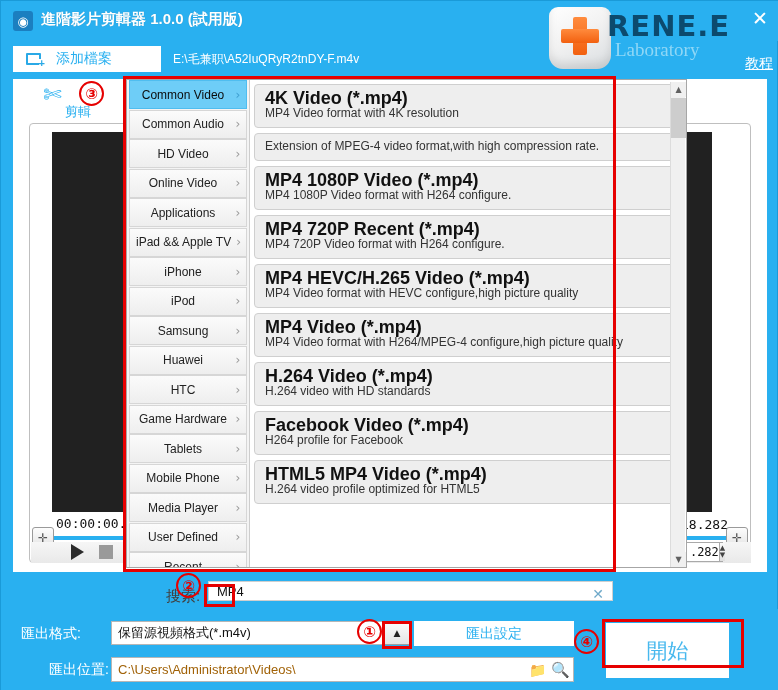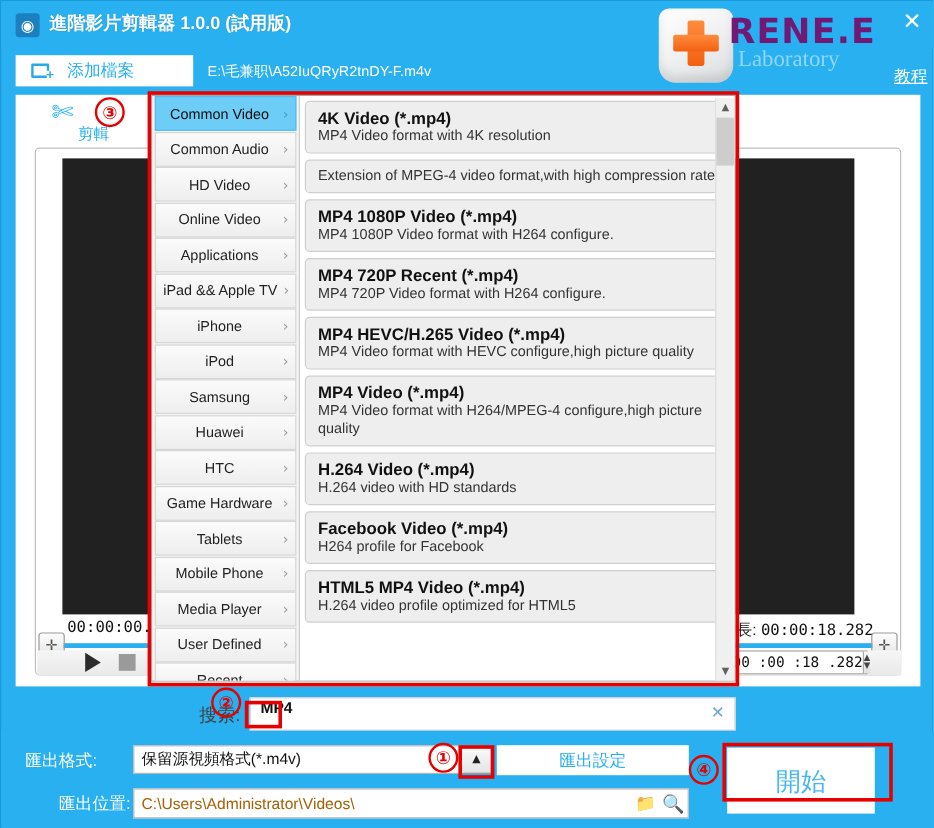"RENE.E" #brand-name { color: #701a75 -> #0c4a6e }
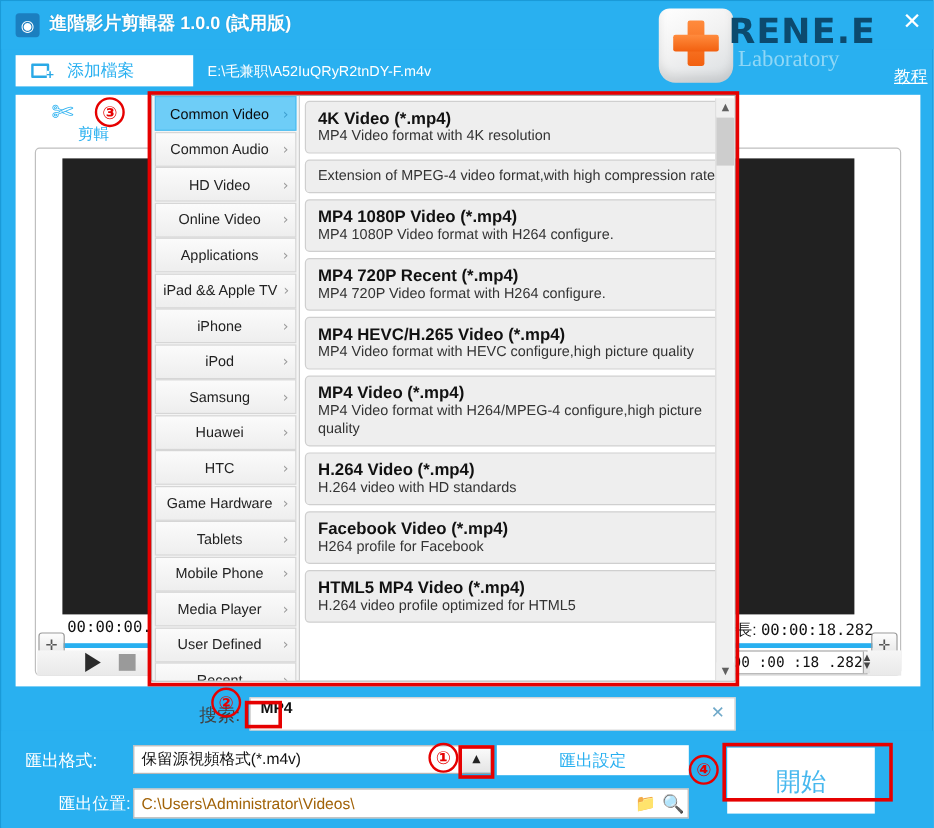"Common Video" #format-dropdown { width: 487px -> 561px }
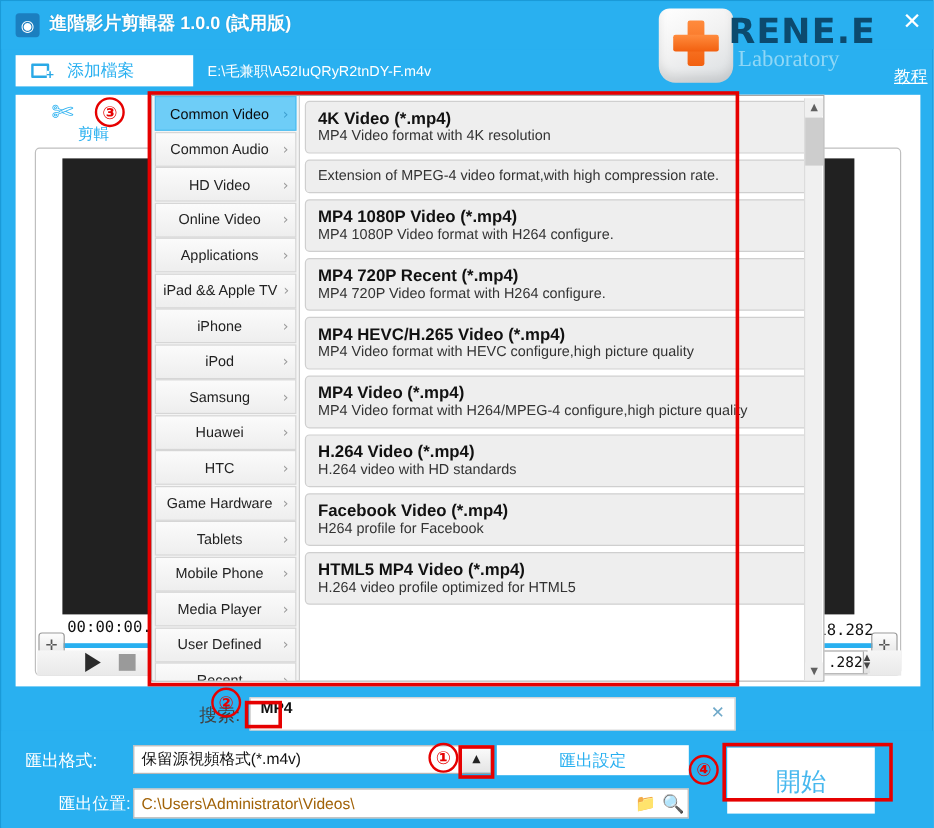"4K Video (*.mp4)" .format-title { font-size: 14px -> 18px }
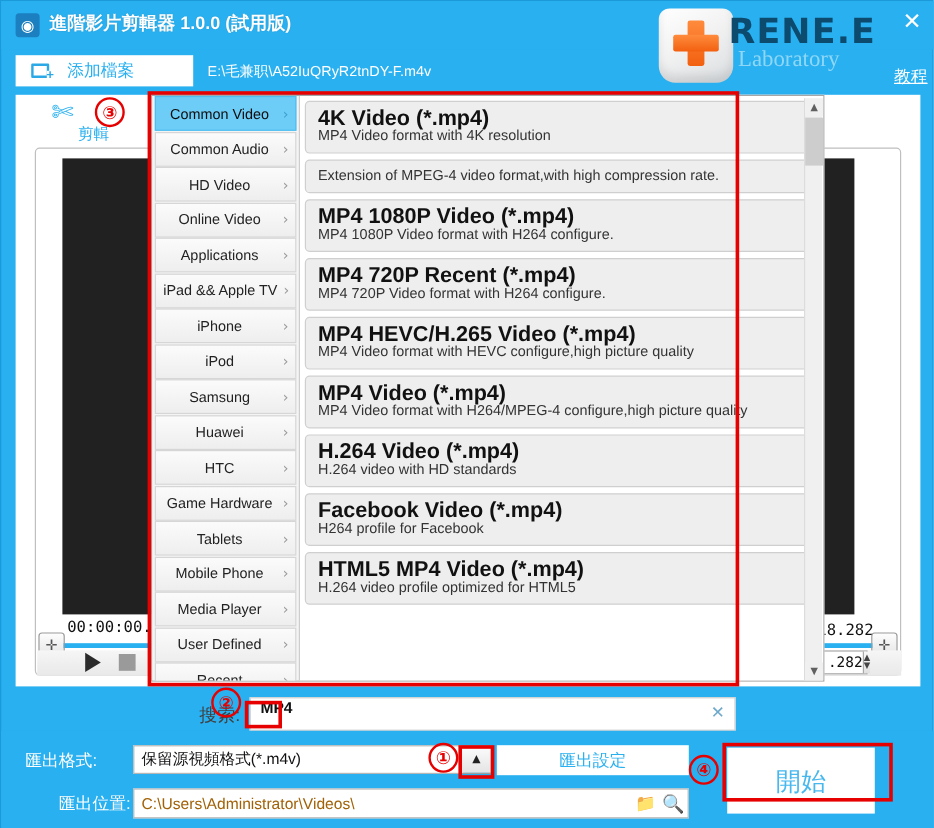"MP4" #search-field { align-items: flex-start -> center; font-weight: bold -> none; height: 28px -> 20px }
